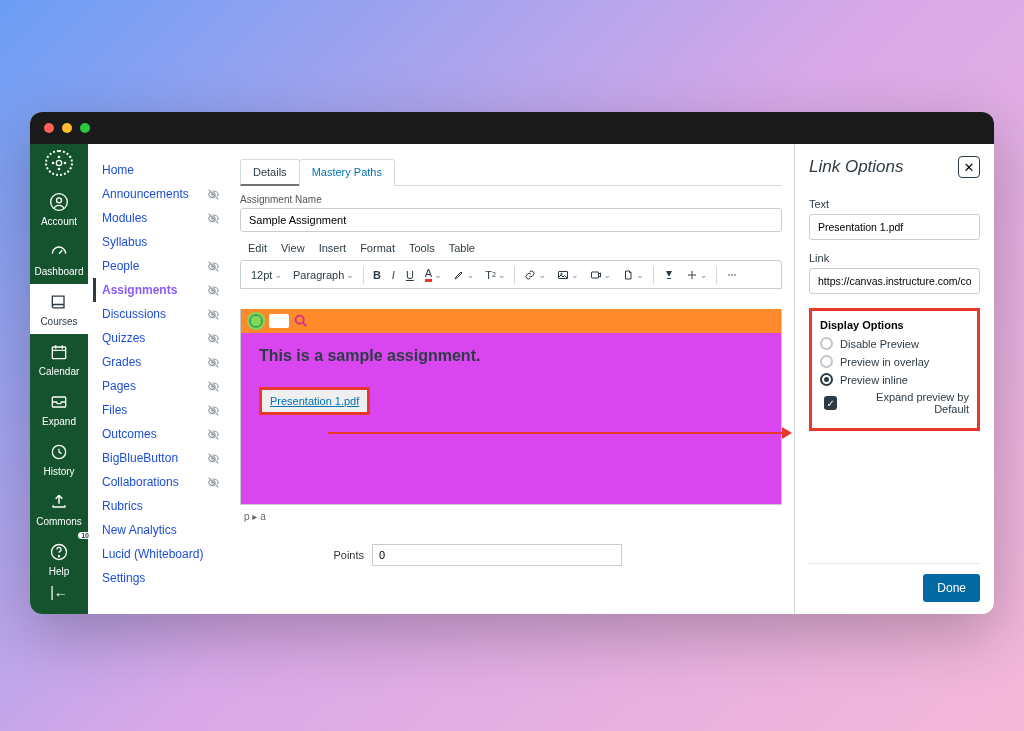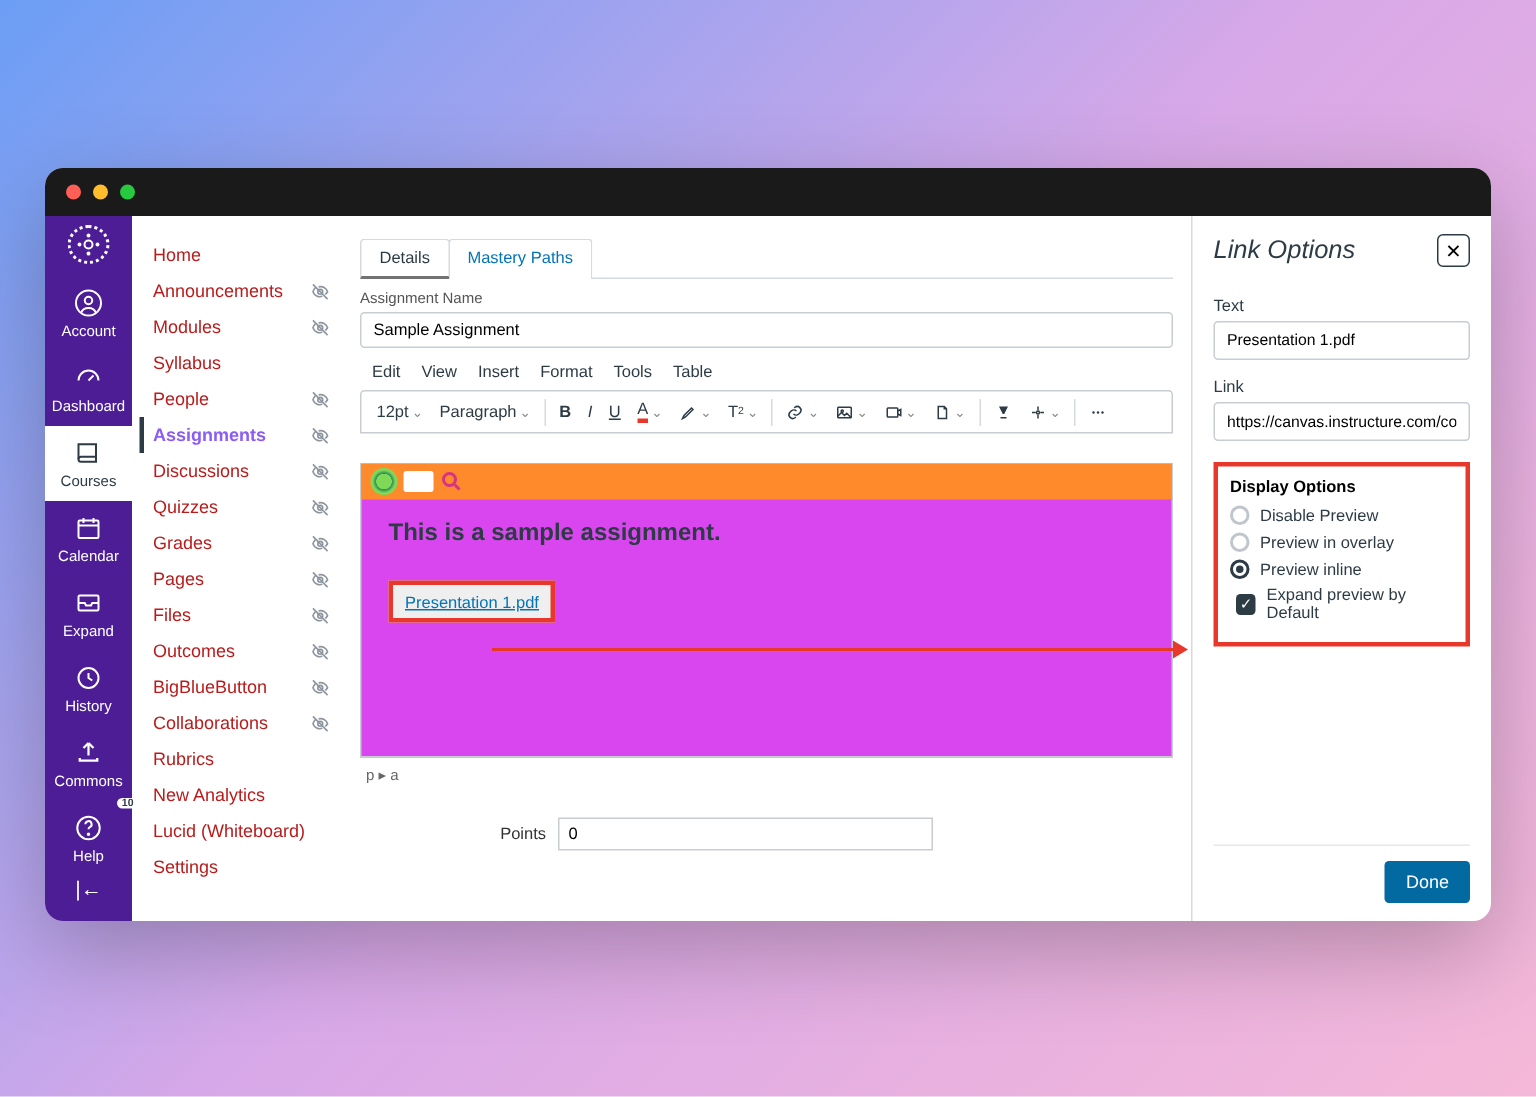"Home" .cn-item { color: #b91c1c -> #1d4ed8 }
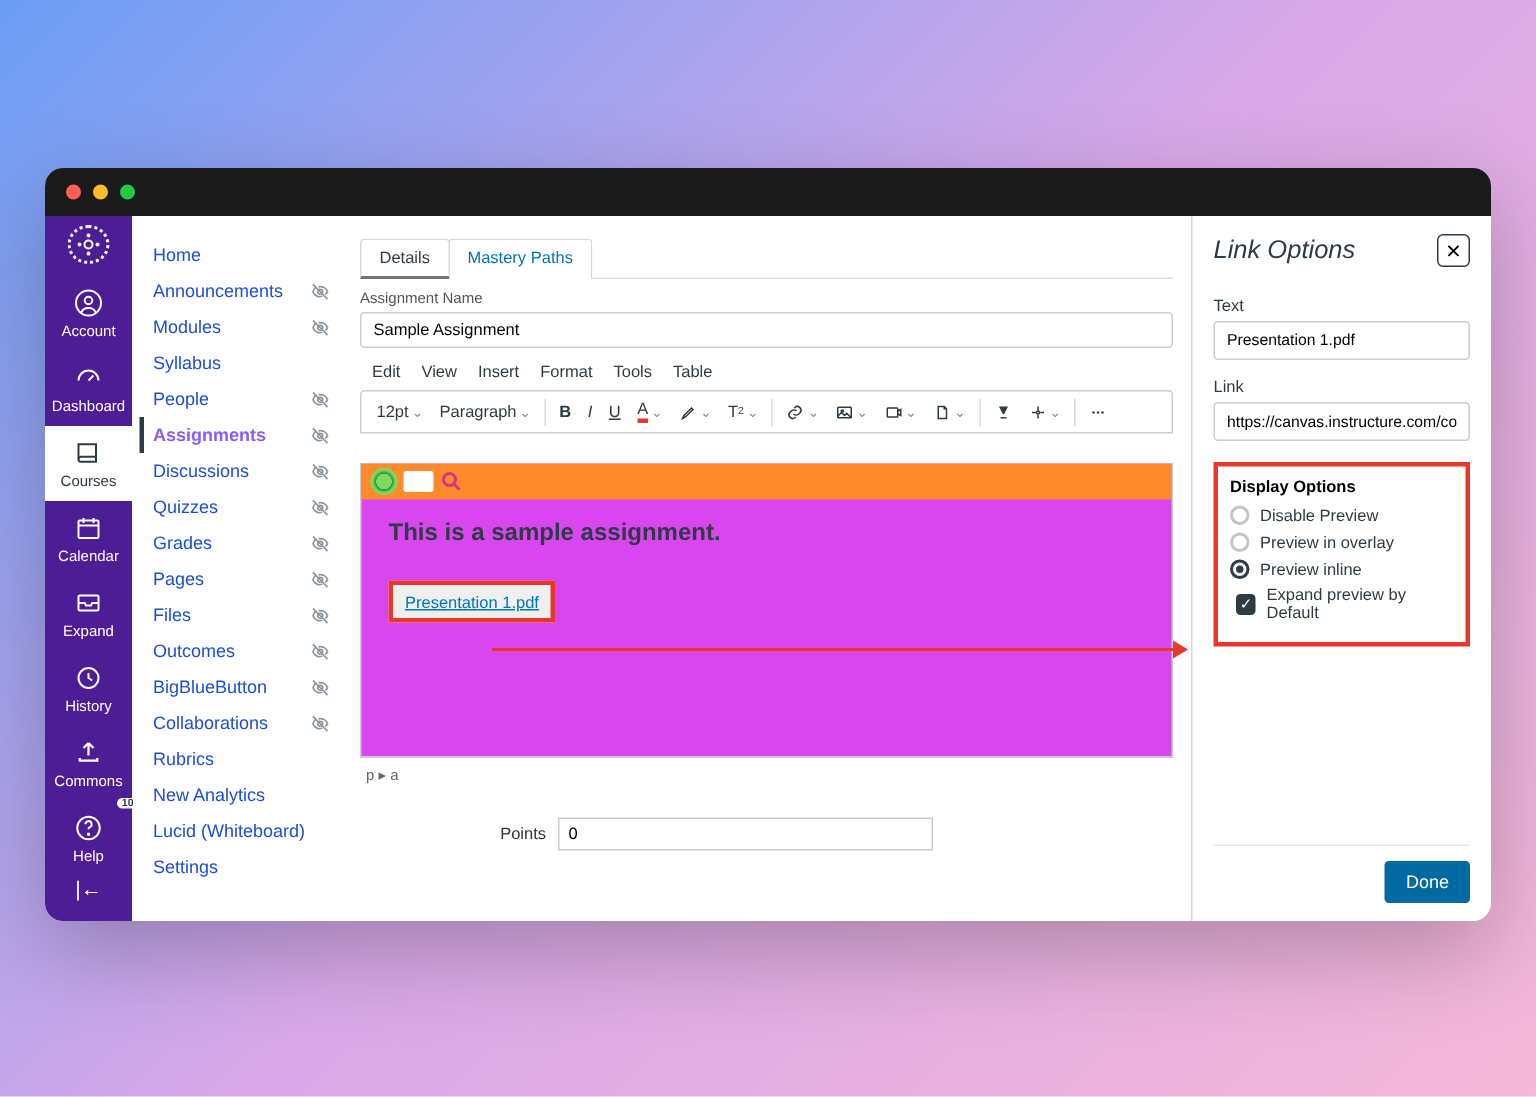"Account" .global-nav { background: #4c1d95 -> #14532d }
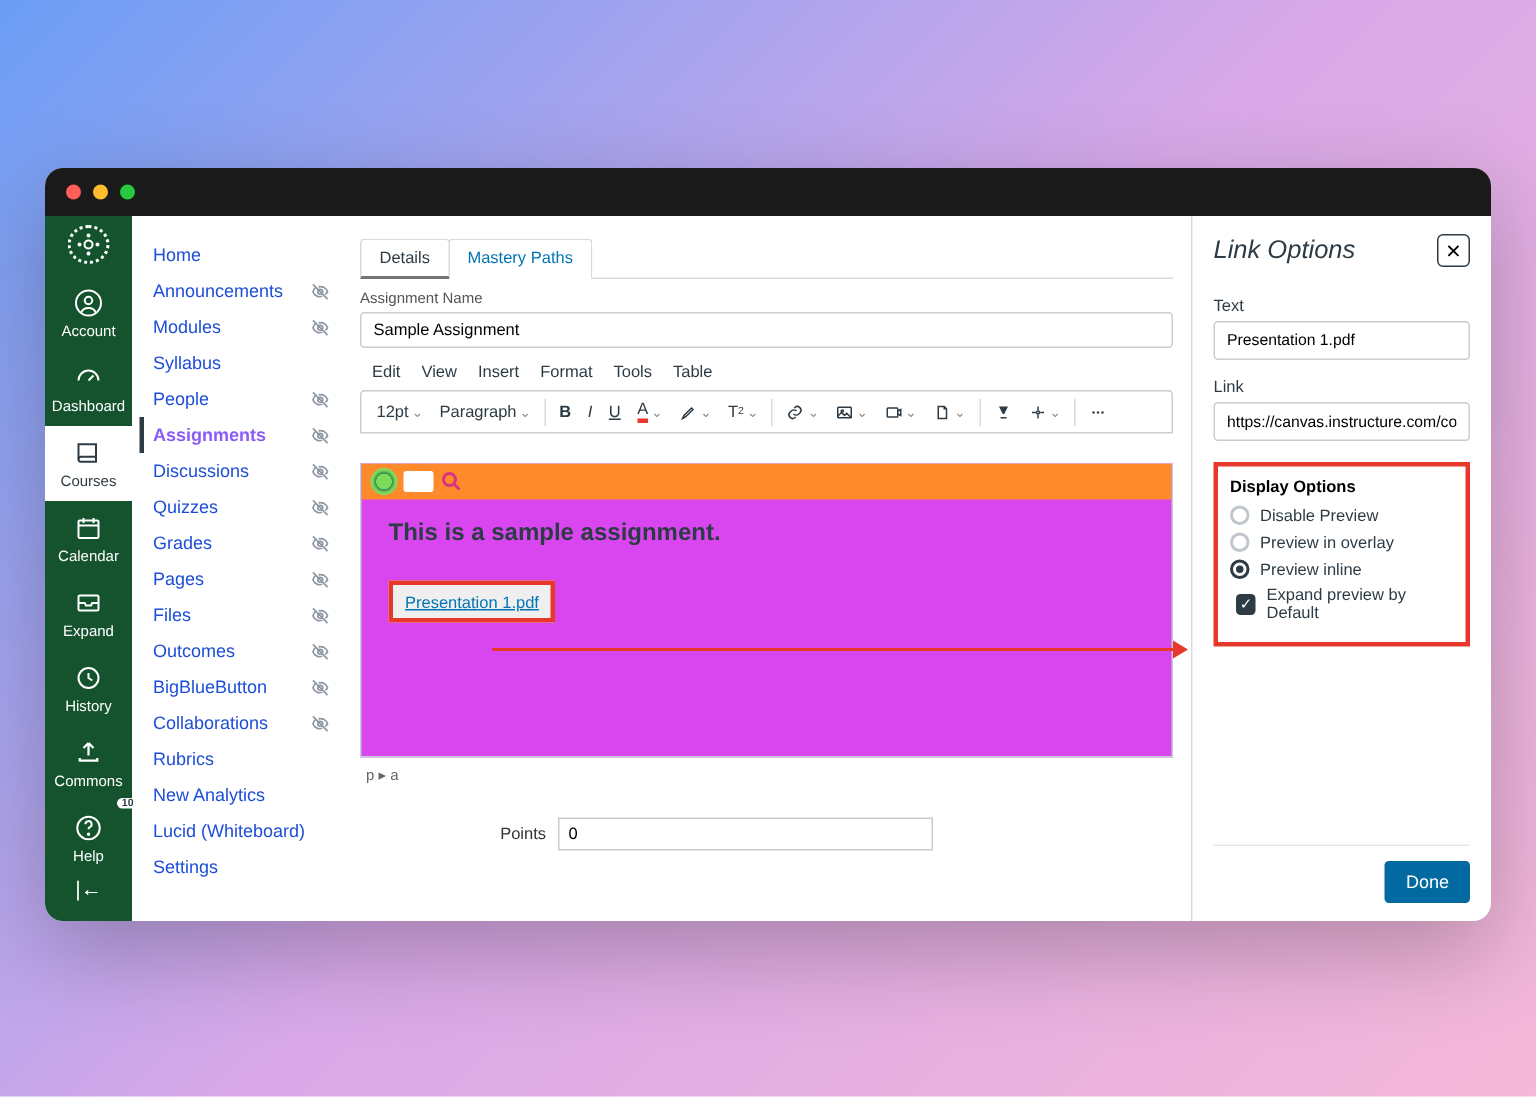"Disable Preview" .radio-row, .check-row { text-align: none -> right }
